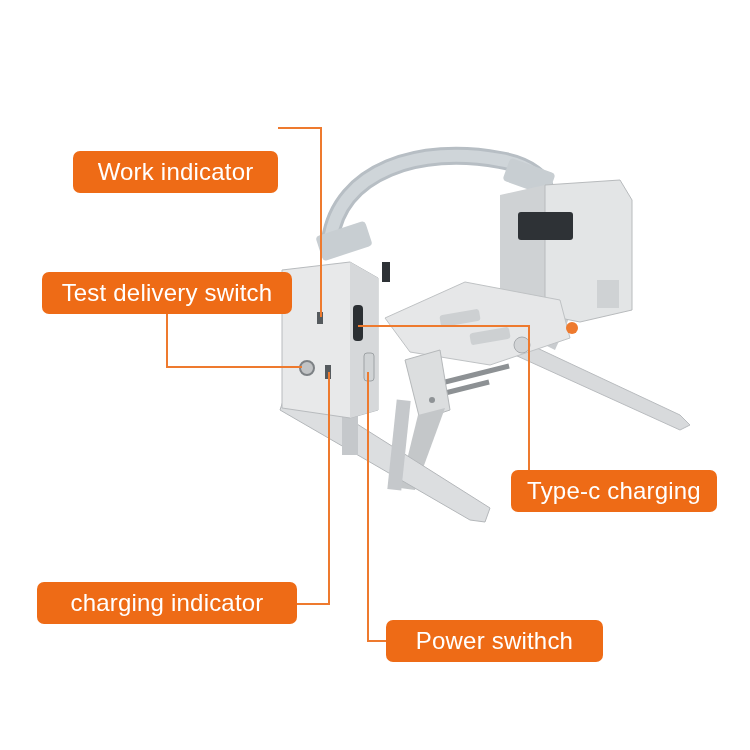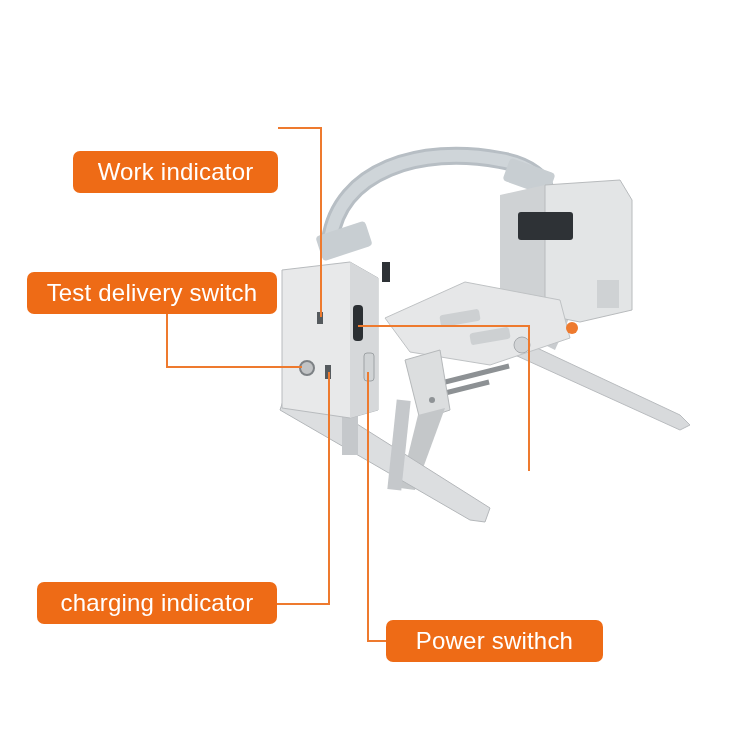"Test delivery switch" div.label { left: 27px -> 42px }
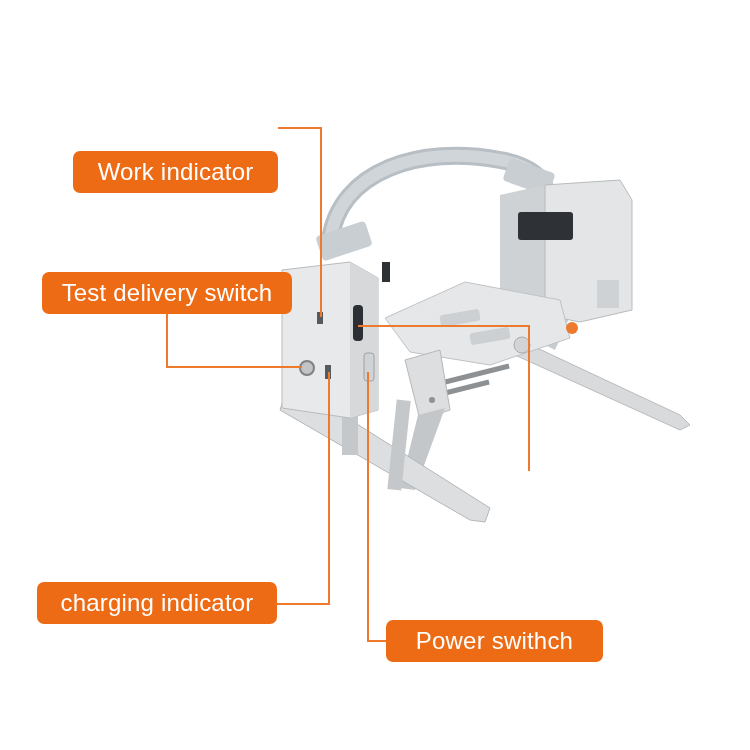"Type-c charging" div.label { html: none -> <div>Type-c charging</div> }
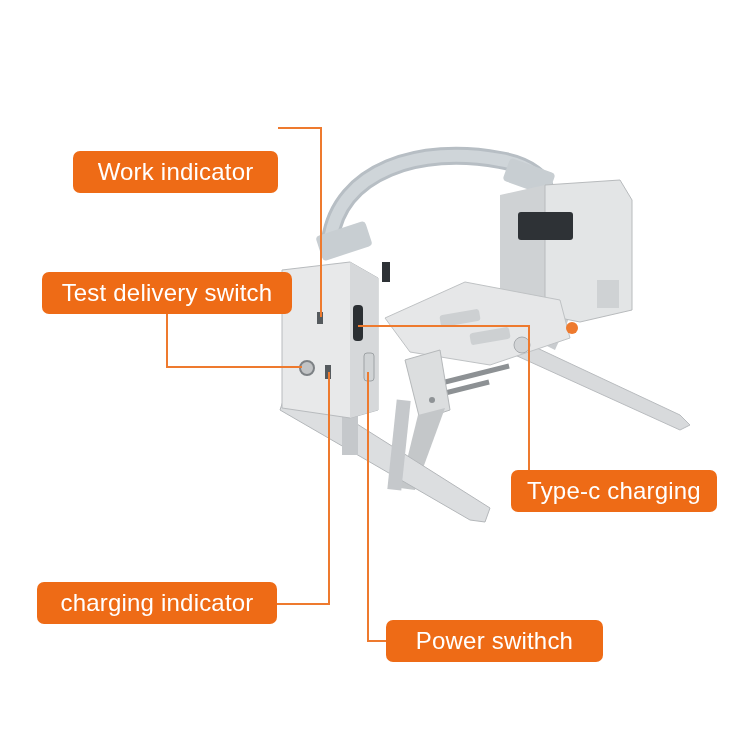"charging indicator" div.label { width: 240px -> 260px }
